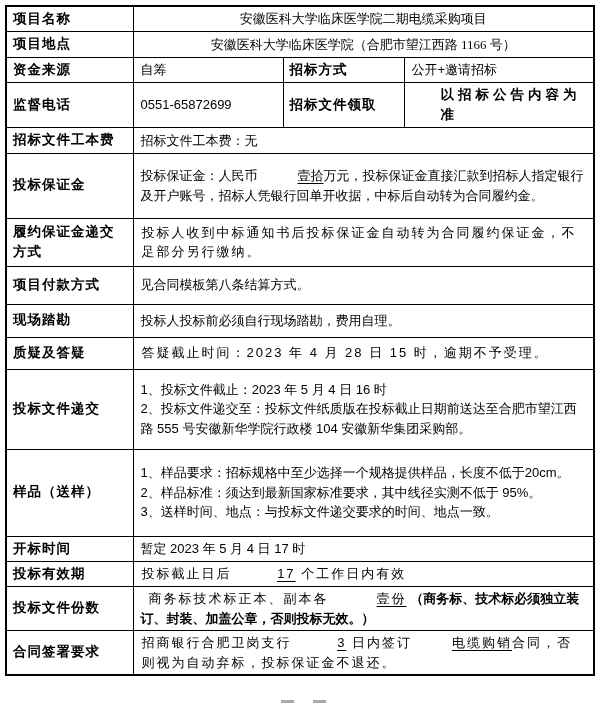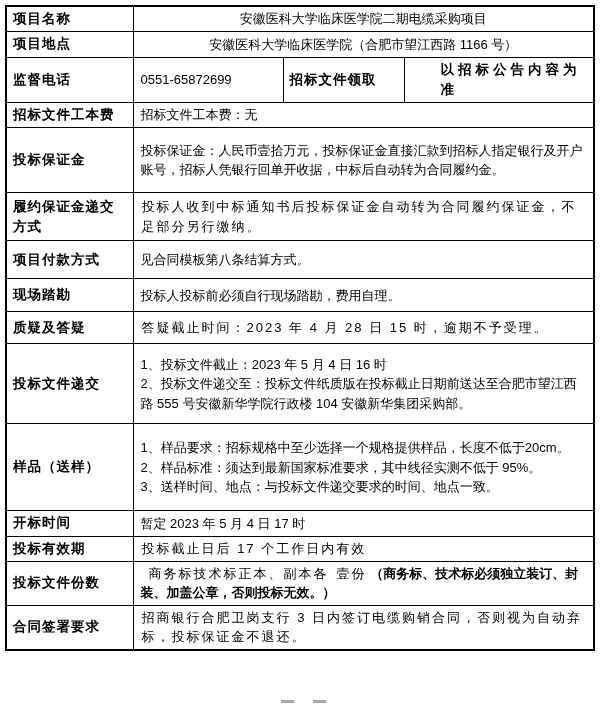"安徽医科大学临床医学院二期电缆采购项目" td.center { font-family: none -> Liberation Serif, serif }
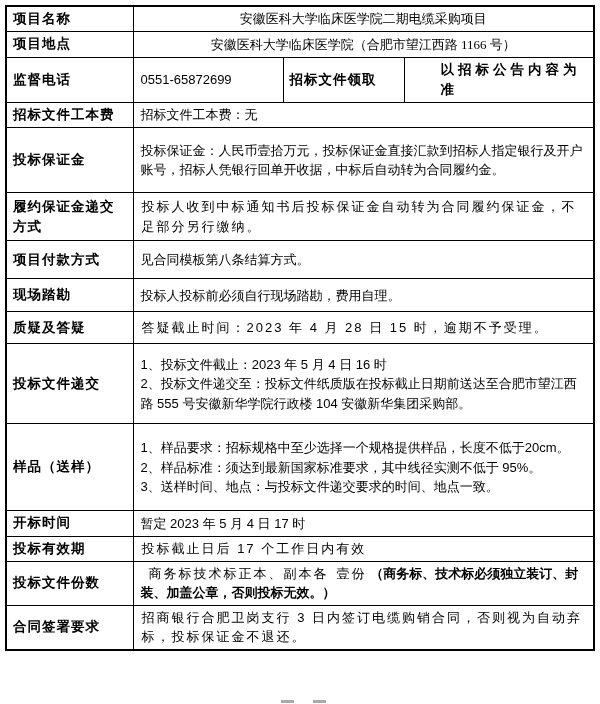"资金来源" tr { html: none -> <tr> <td>资金来源</td> <td>自筹</td> <td>招标方式</td> <td>公开+邀请招标</td> </tr> }
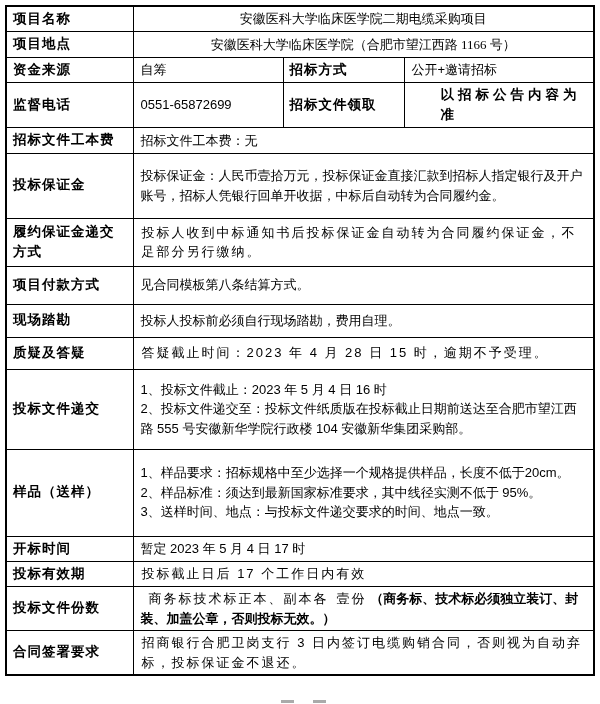"壹拾" .u { margin-left: none -> 40px; text-decoration: none -> underline }
